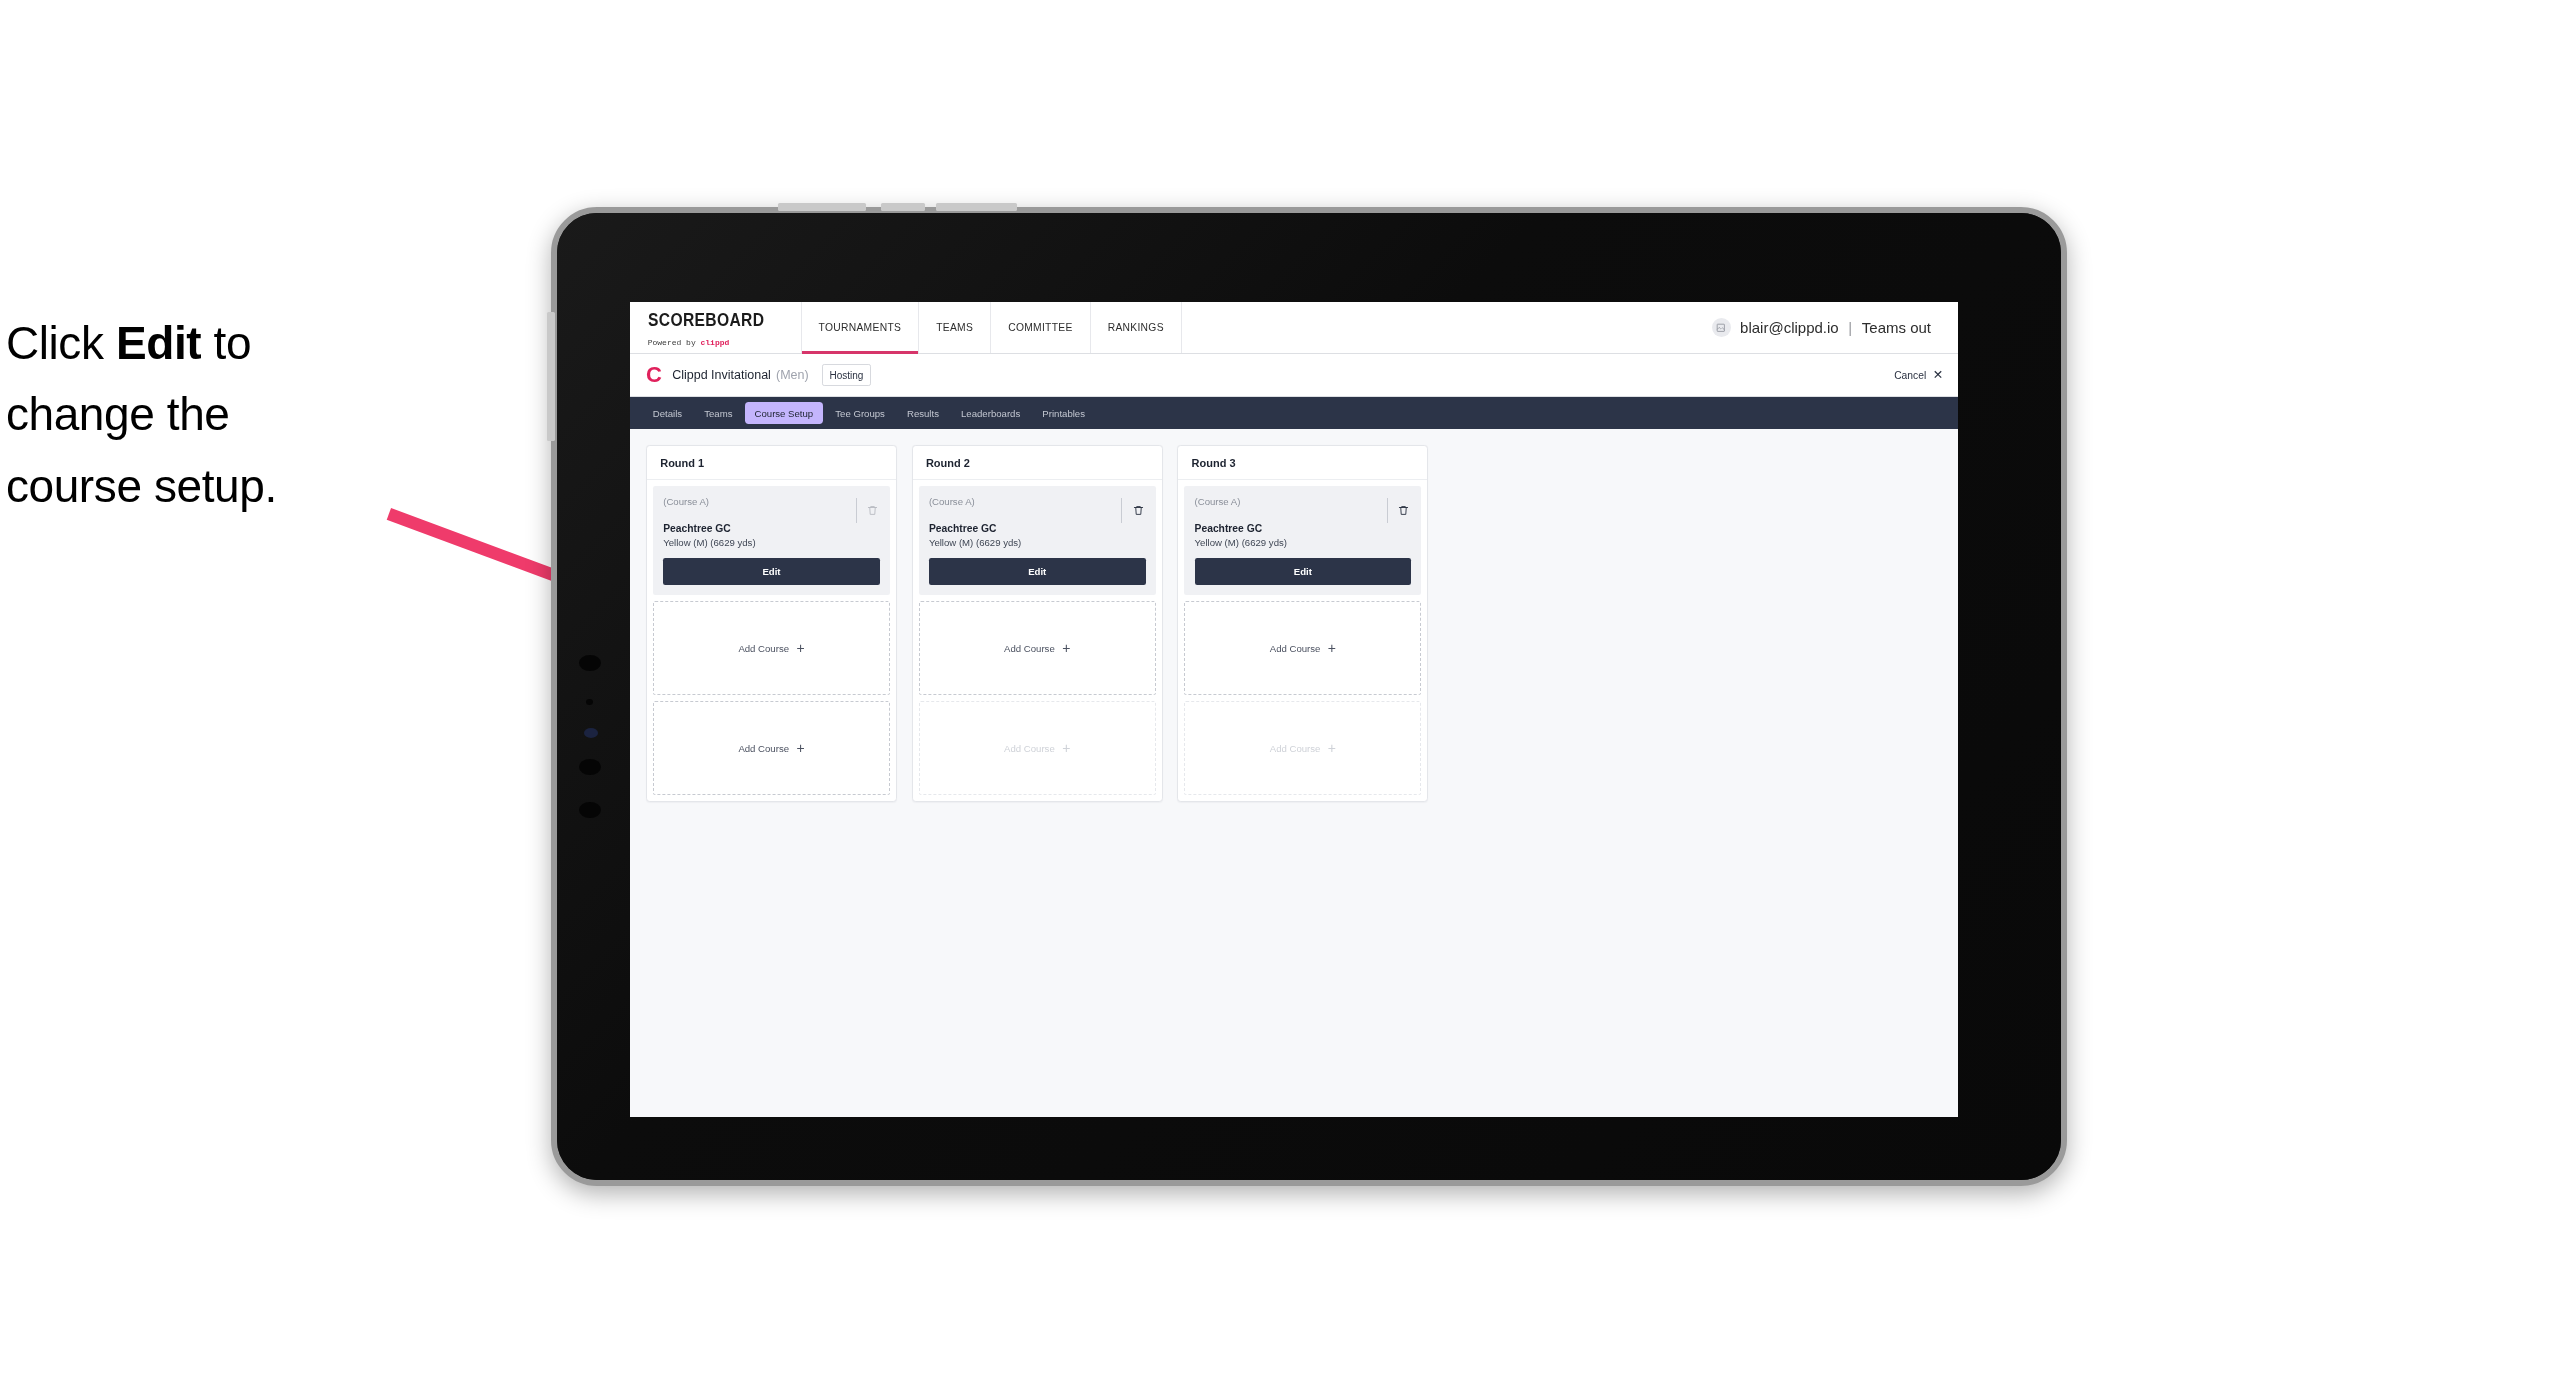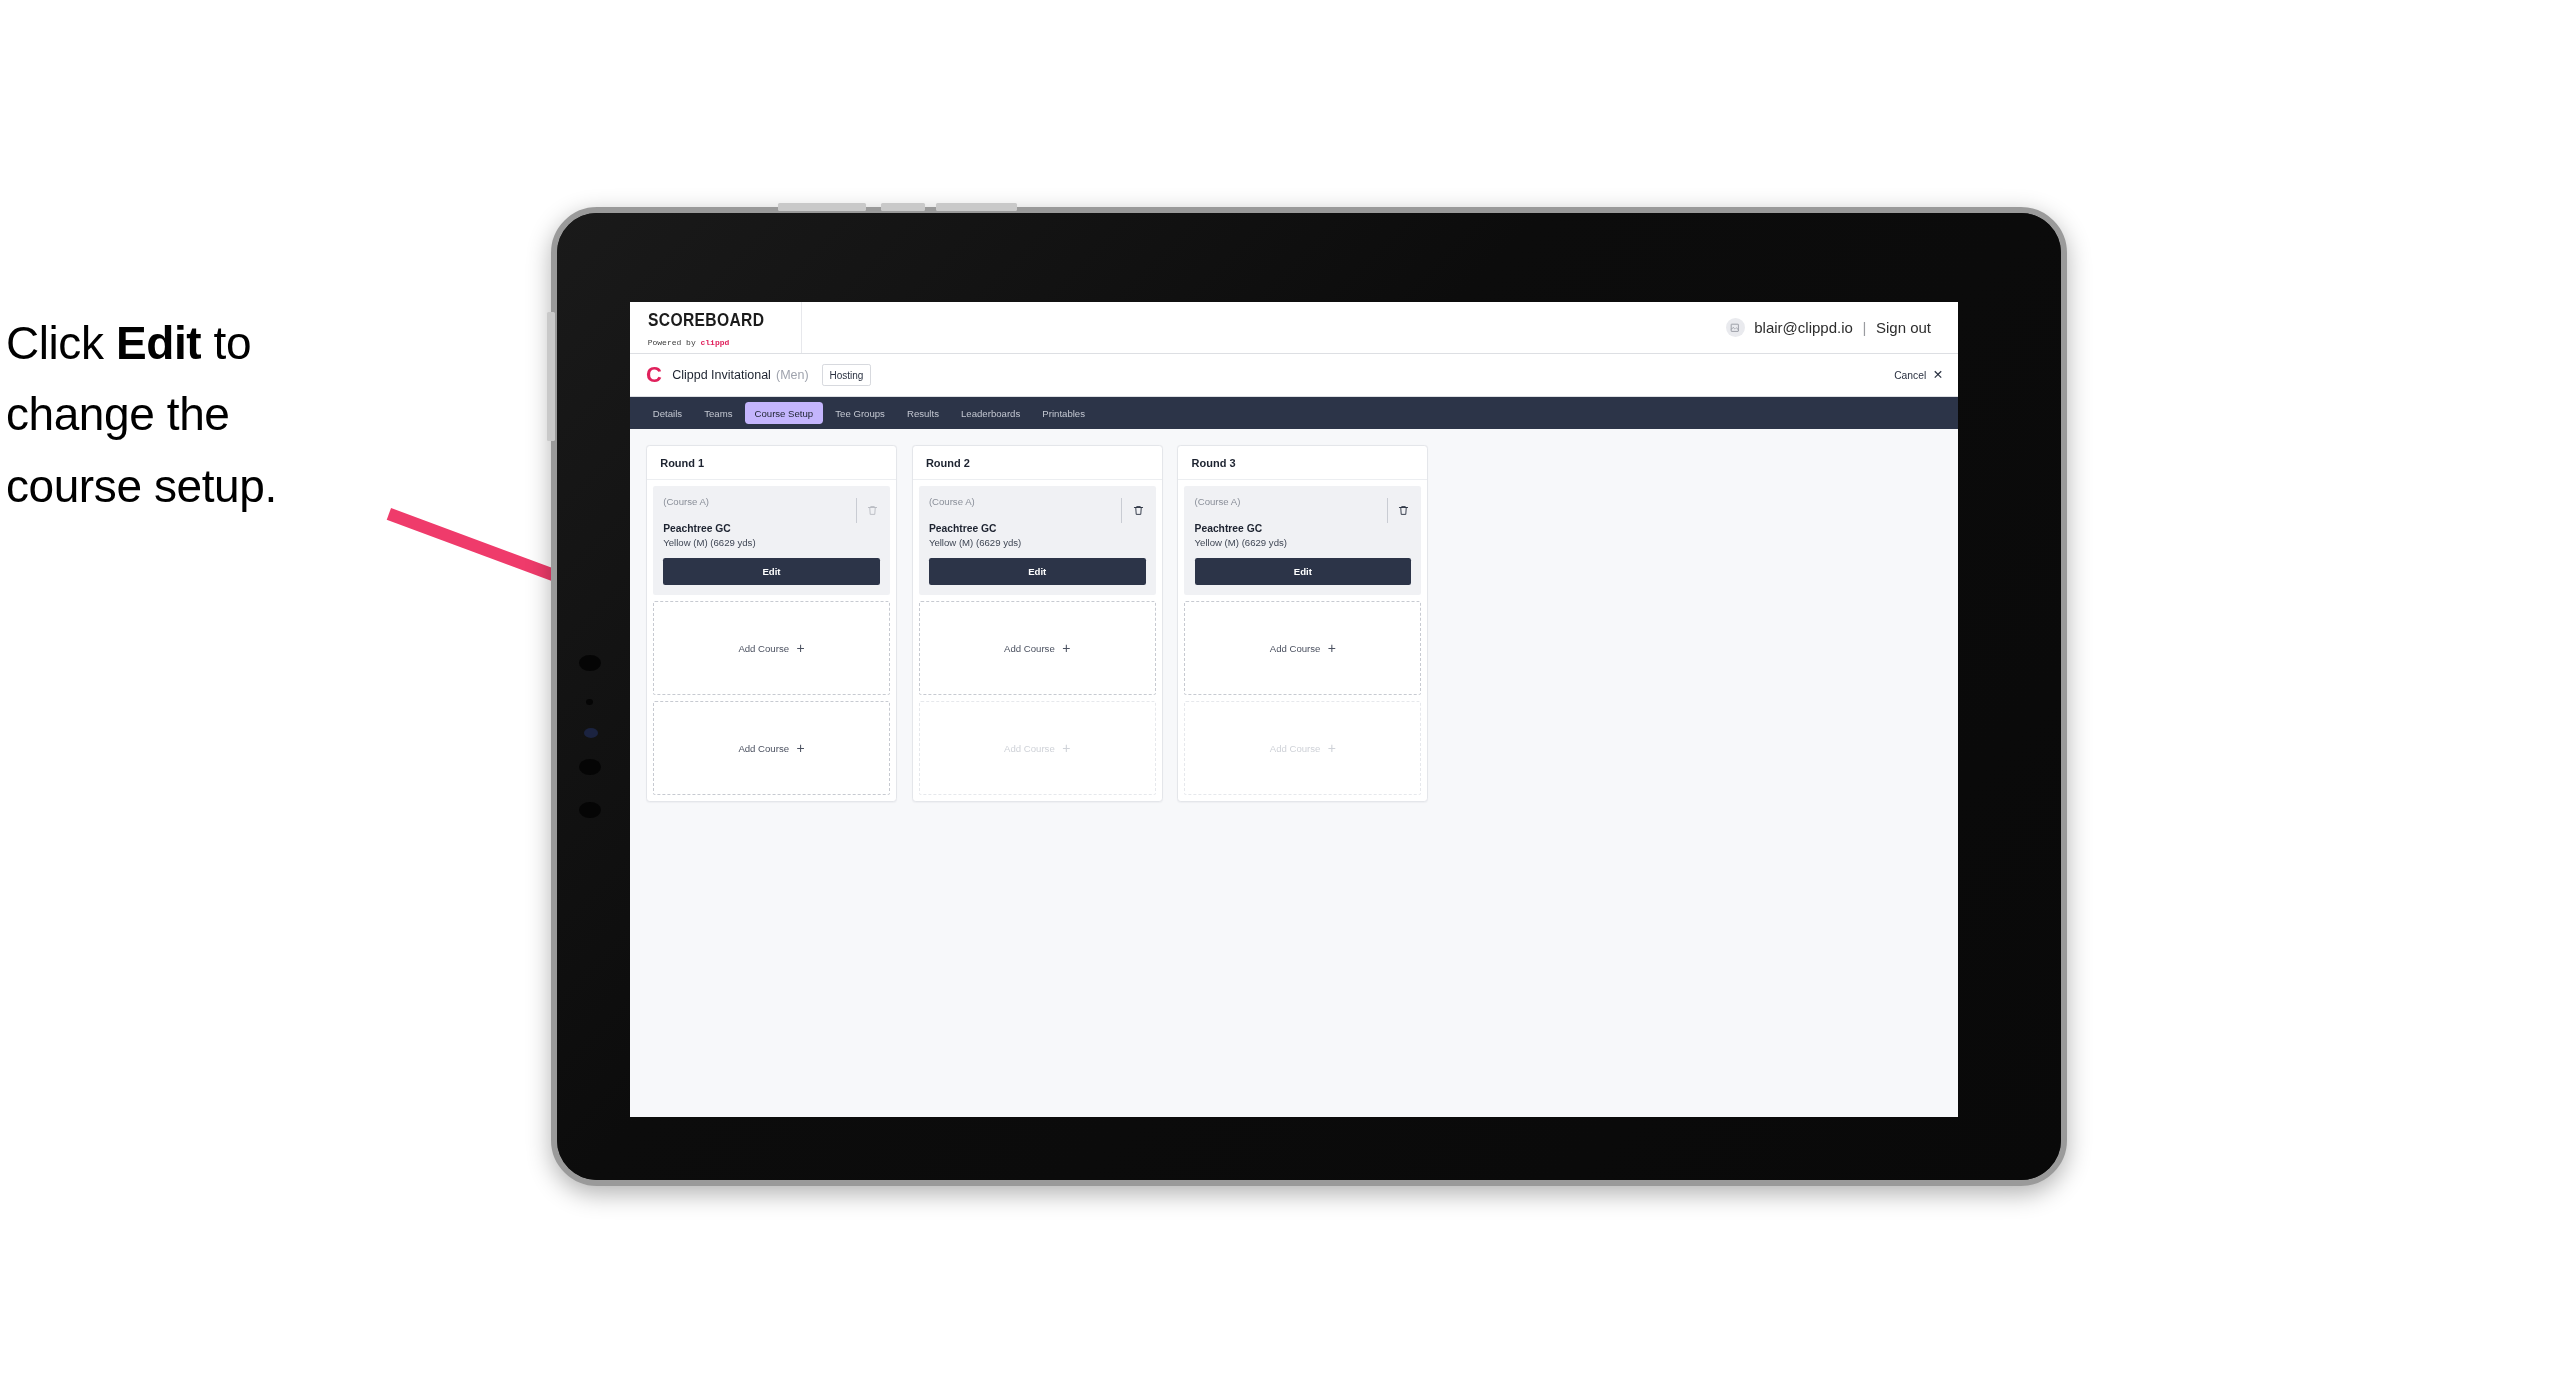"TOURNAMENTS" div.topnav { html: none -> <div> <div> <span>TOURNAMENTS</span> </div> <div> <span>TEAMS</span> </div> <div> <span>COMMITTEE</span> </div> <div> <span>RANKINGS</span> </div> </div> }
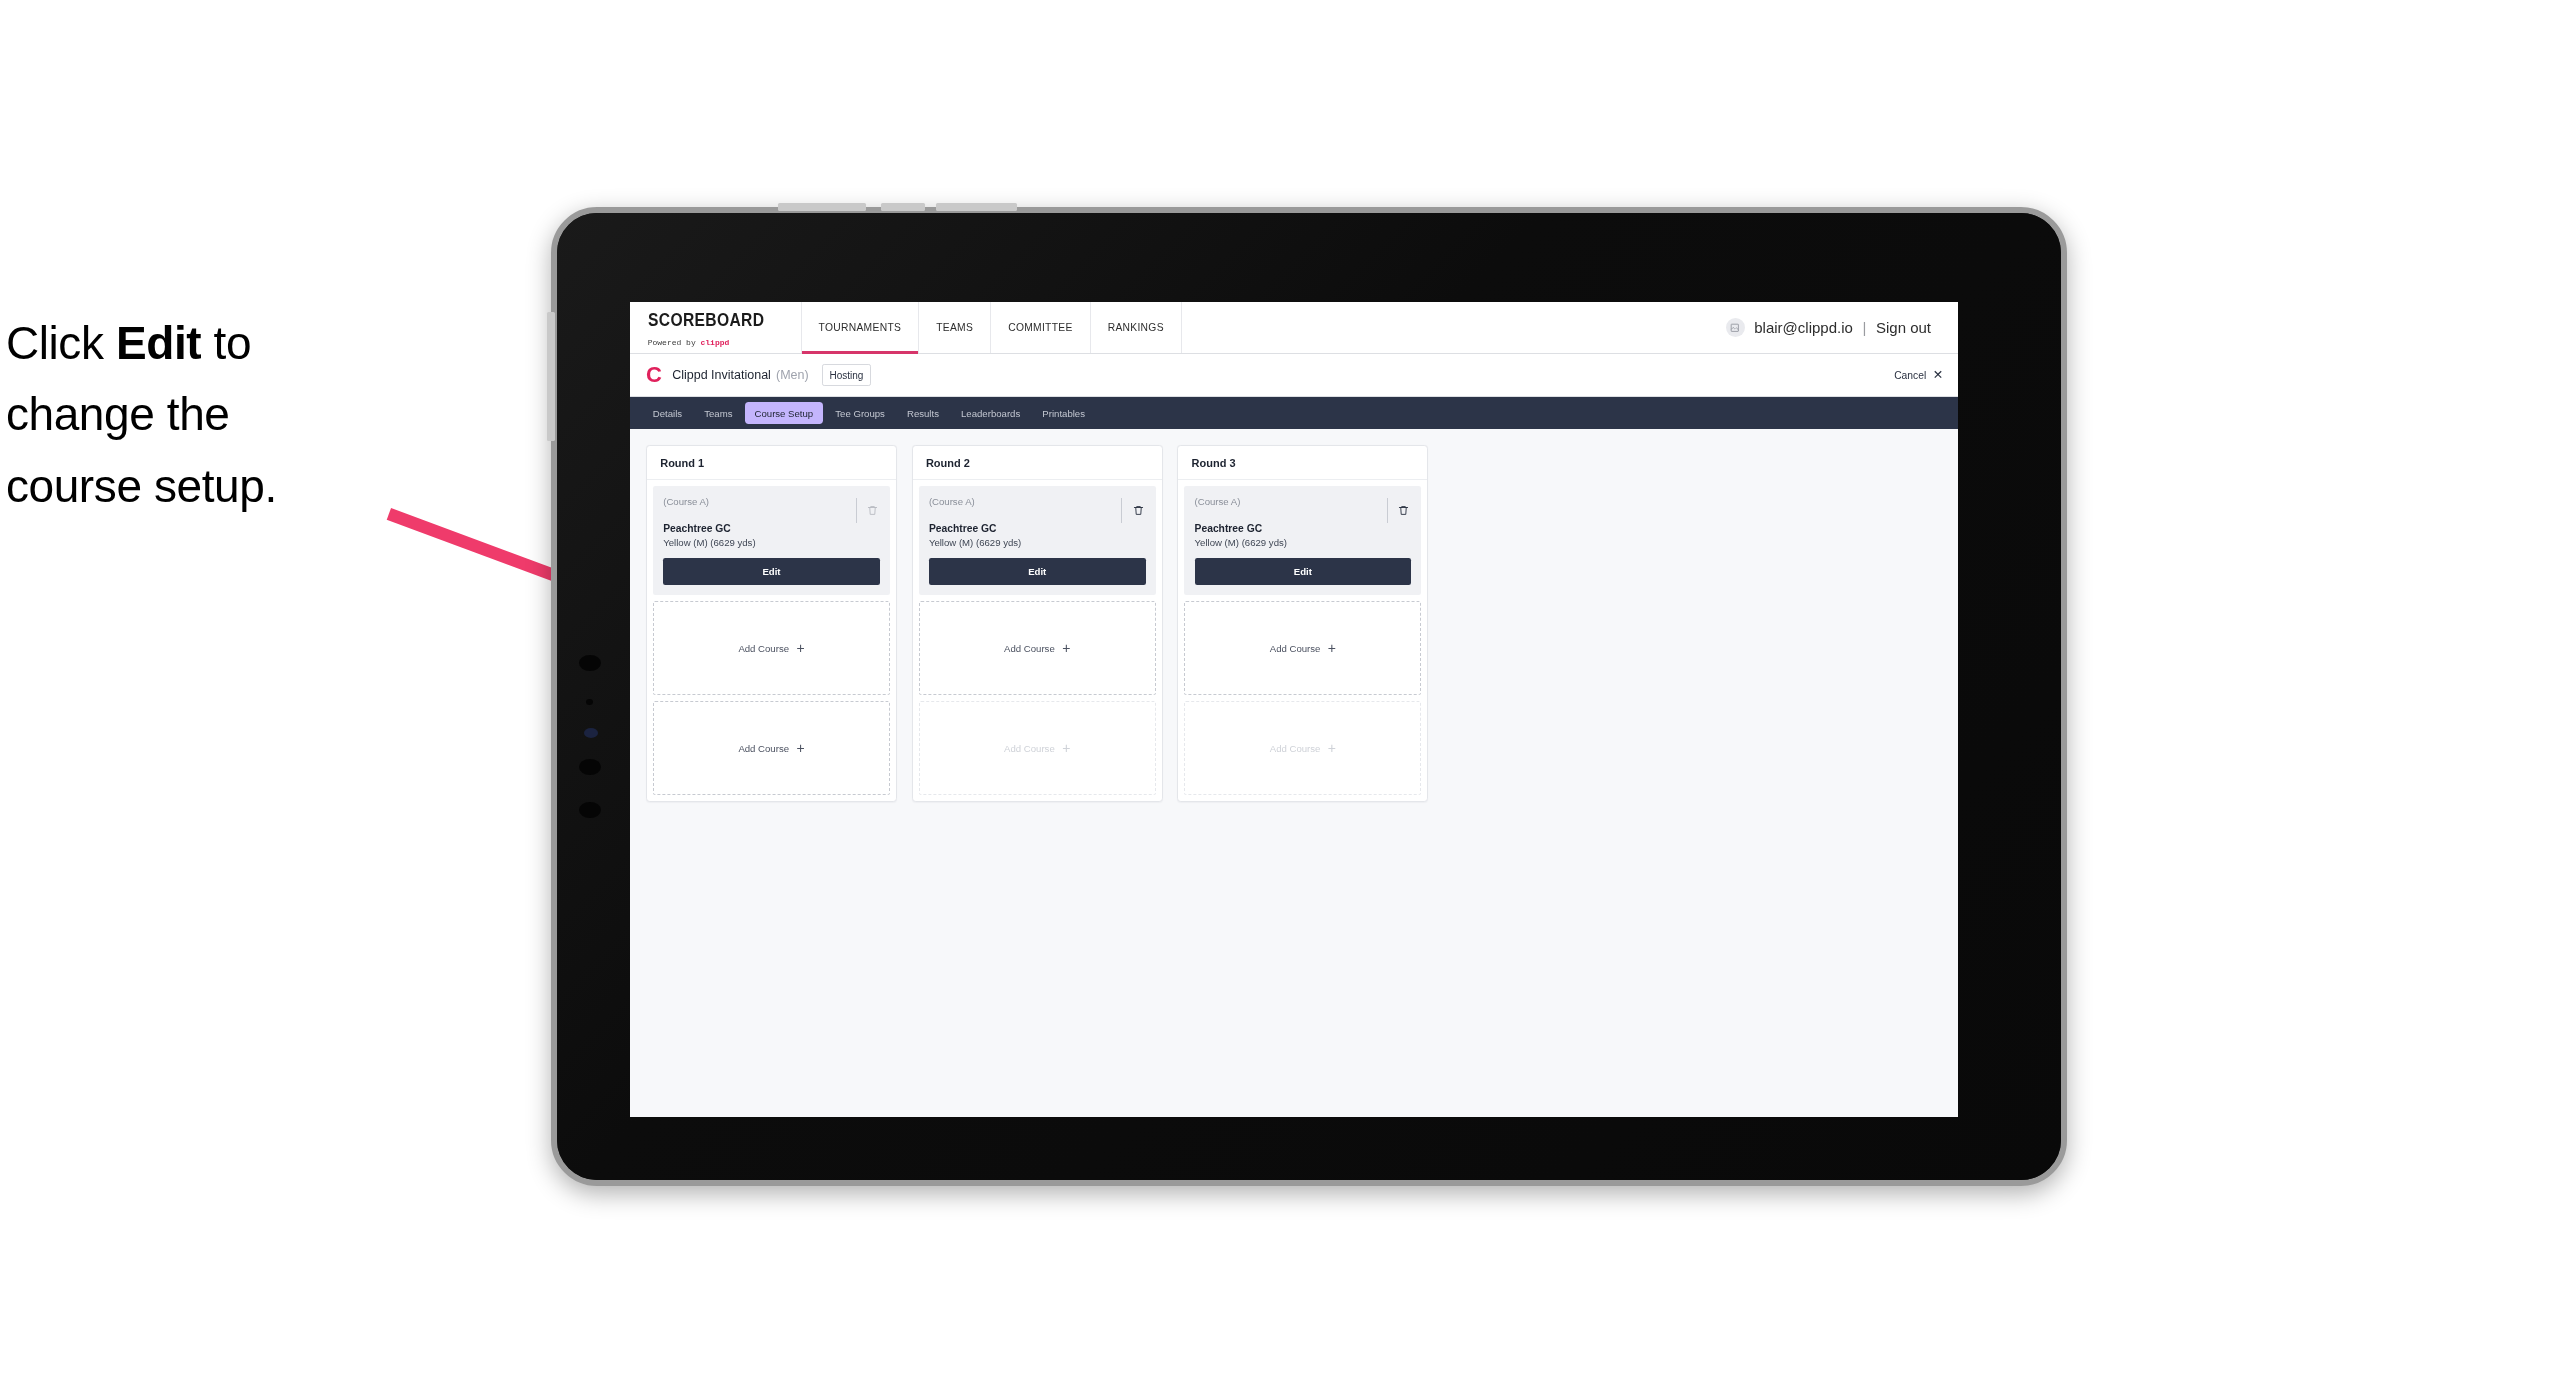"Sign out" span.signout { text: Sign -> Teams }
